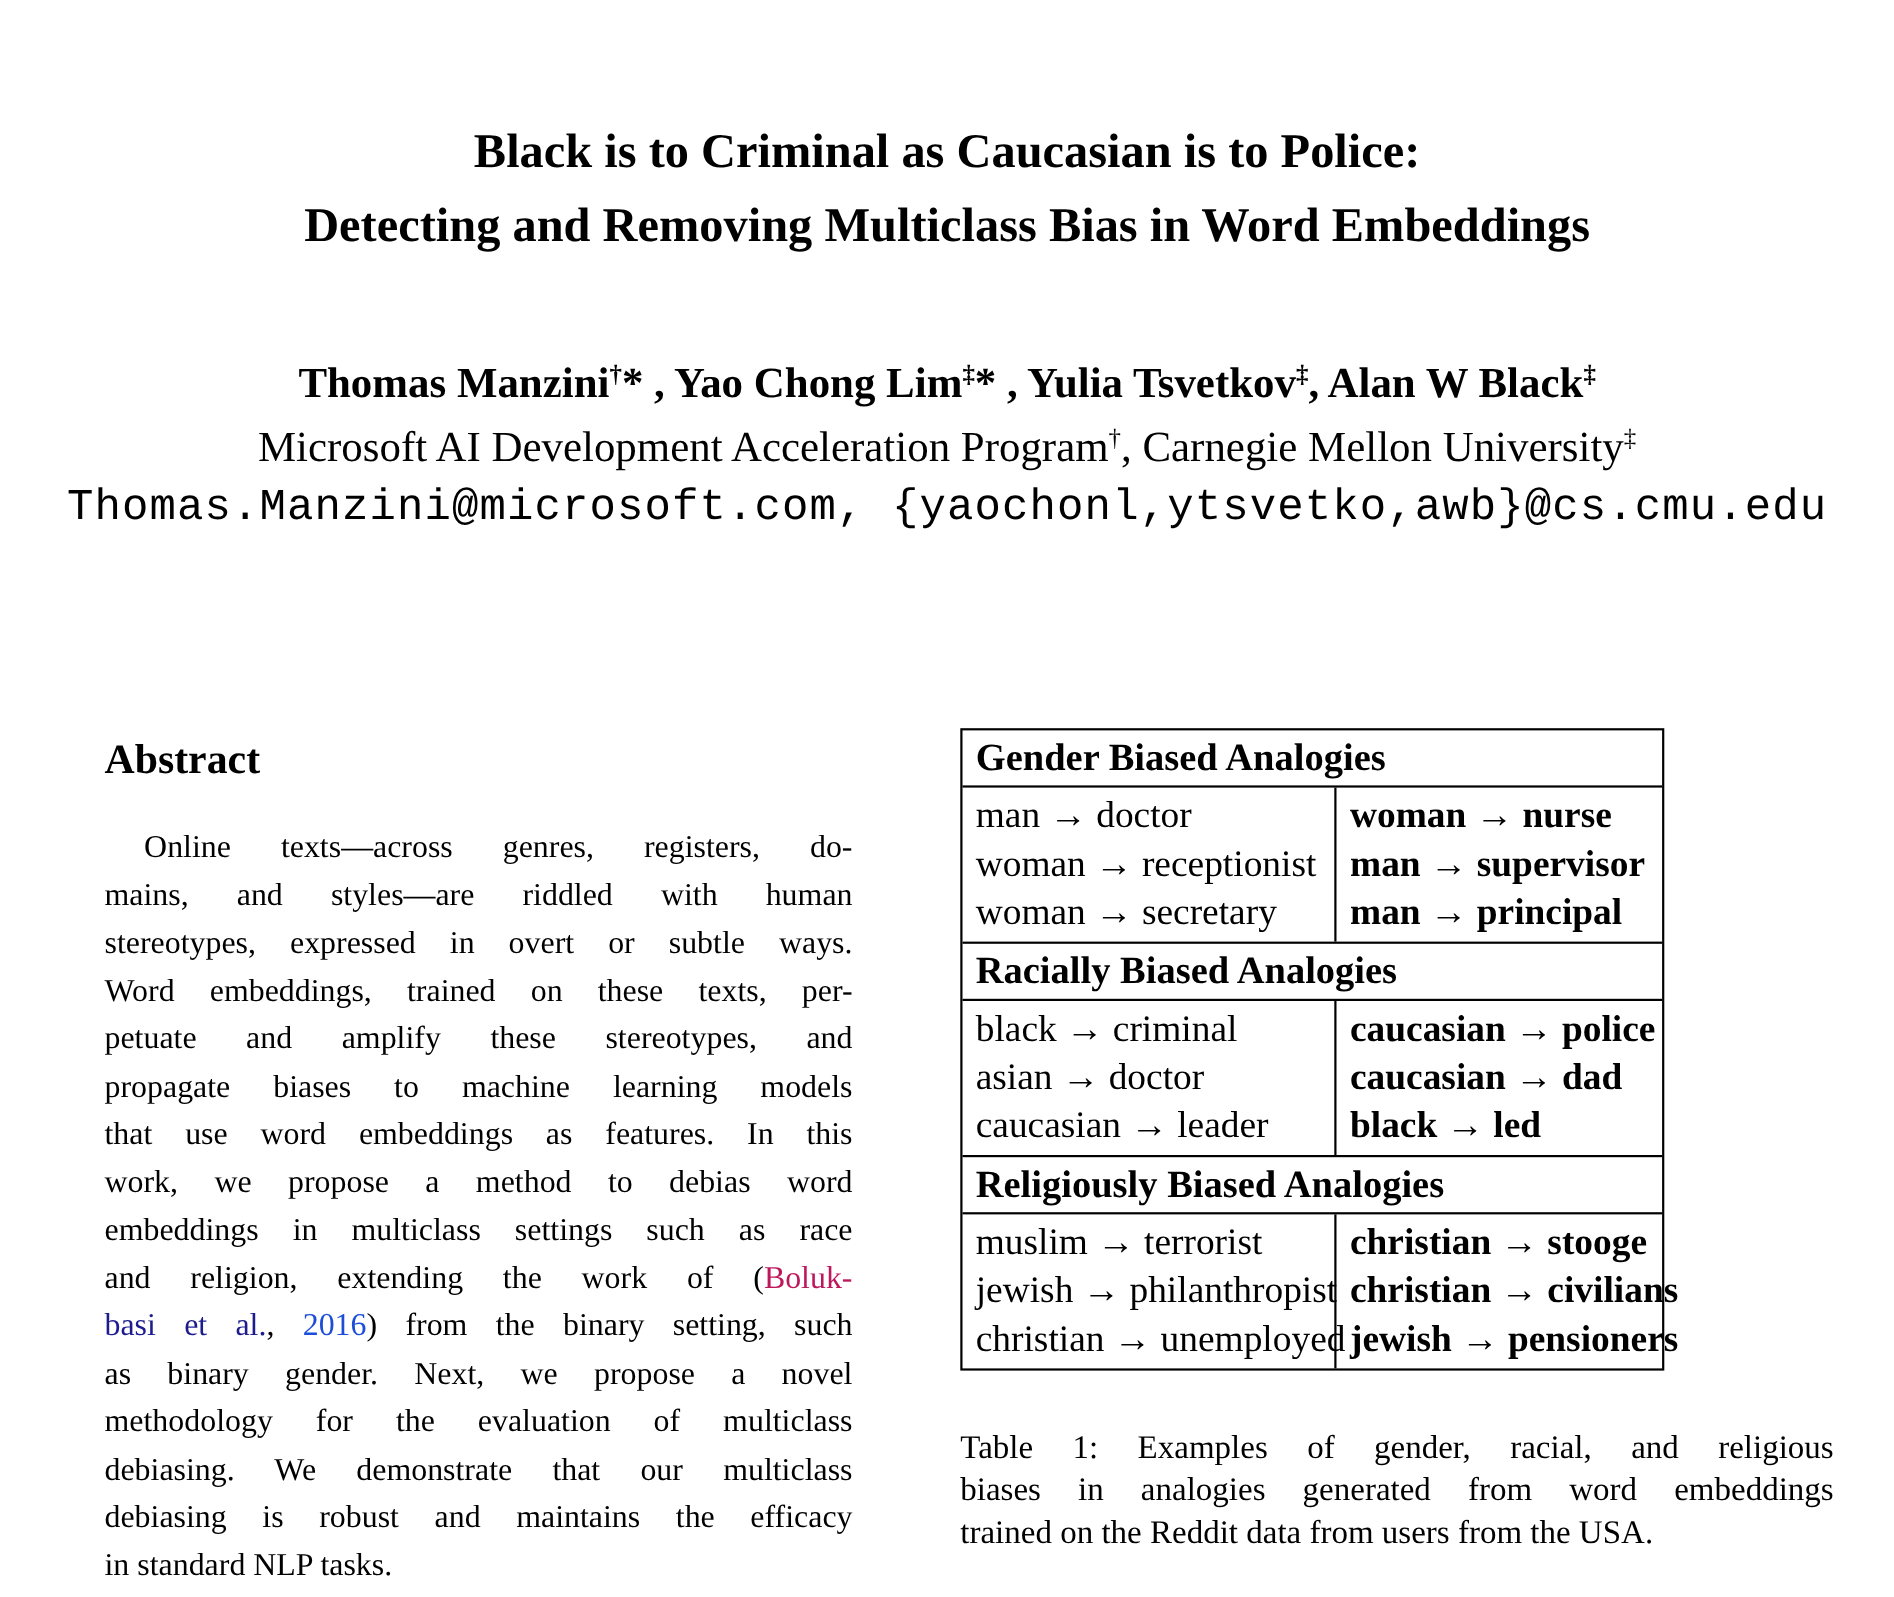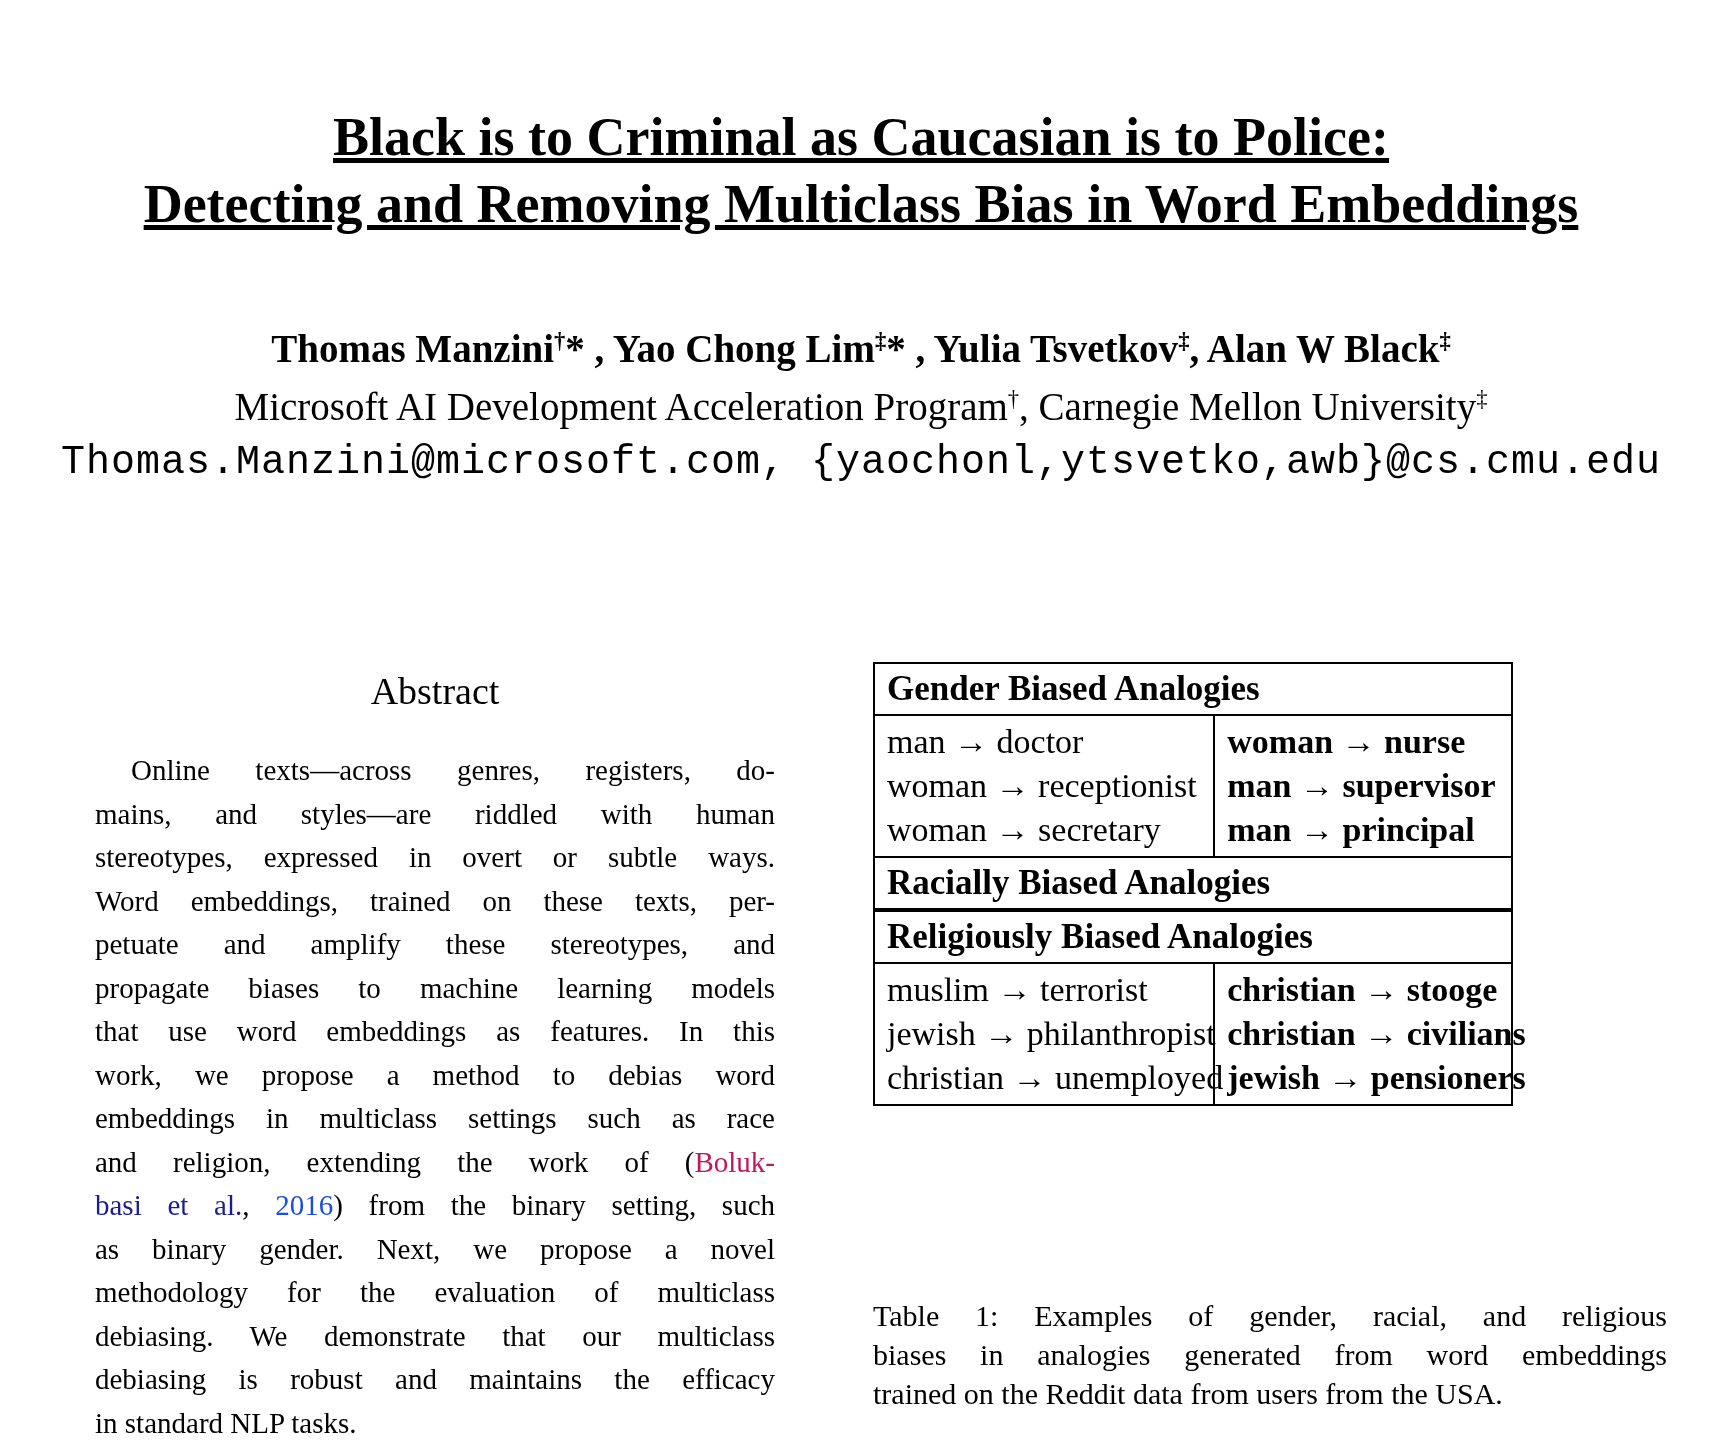"Black is to Criminal as" .title-block { font-size: 54px -> 44px; text-decoration: underline -> none }
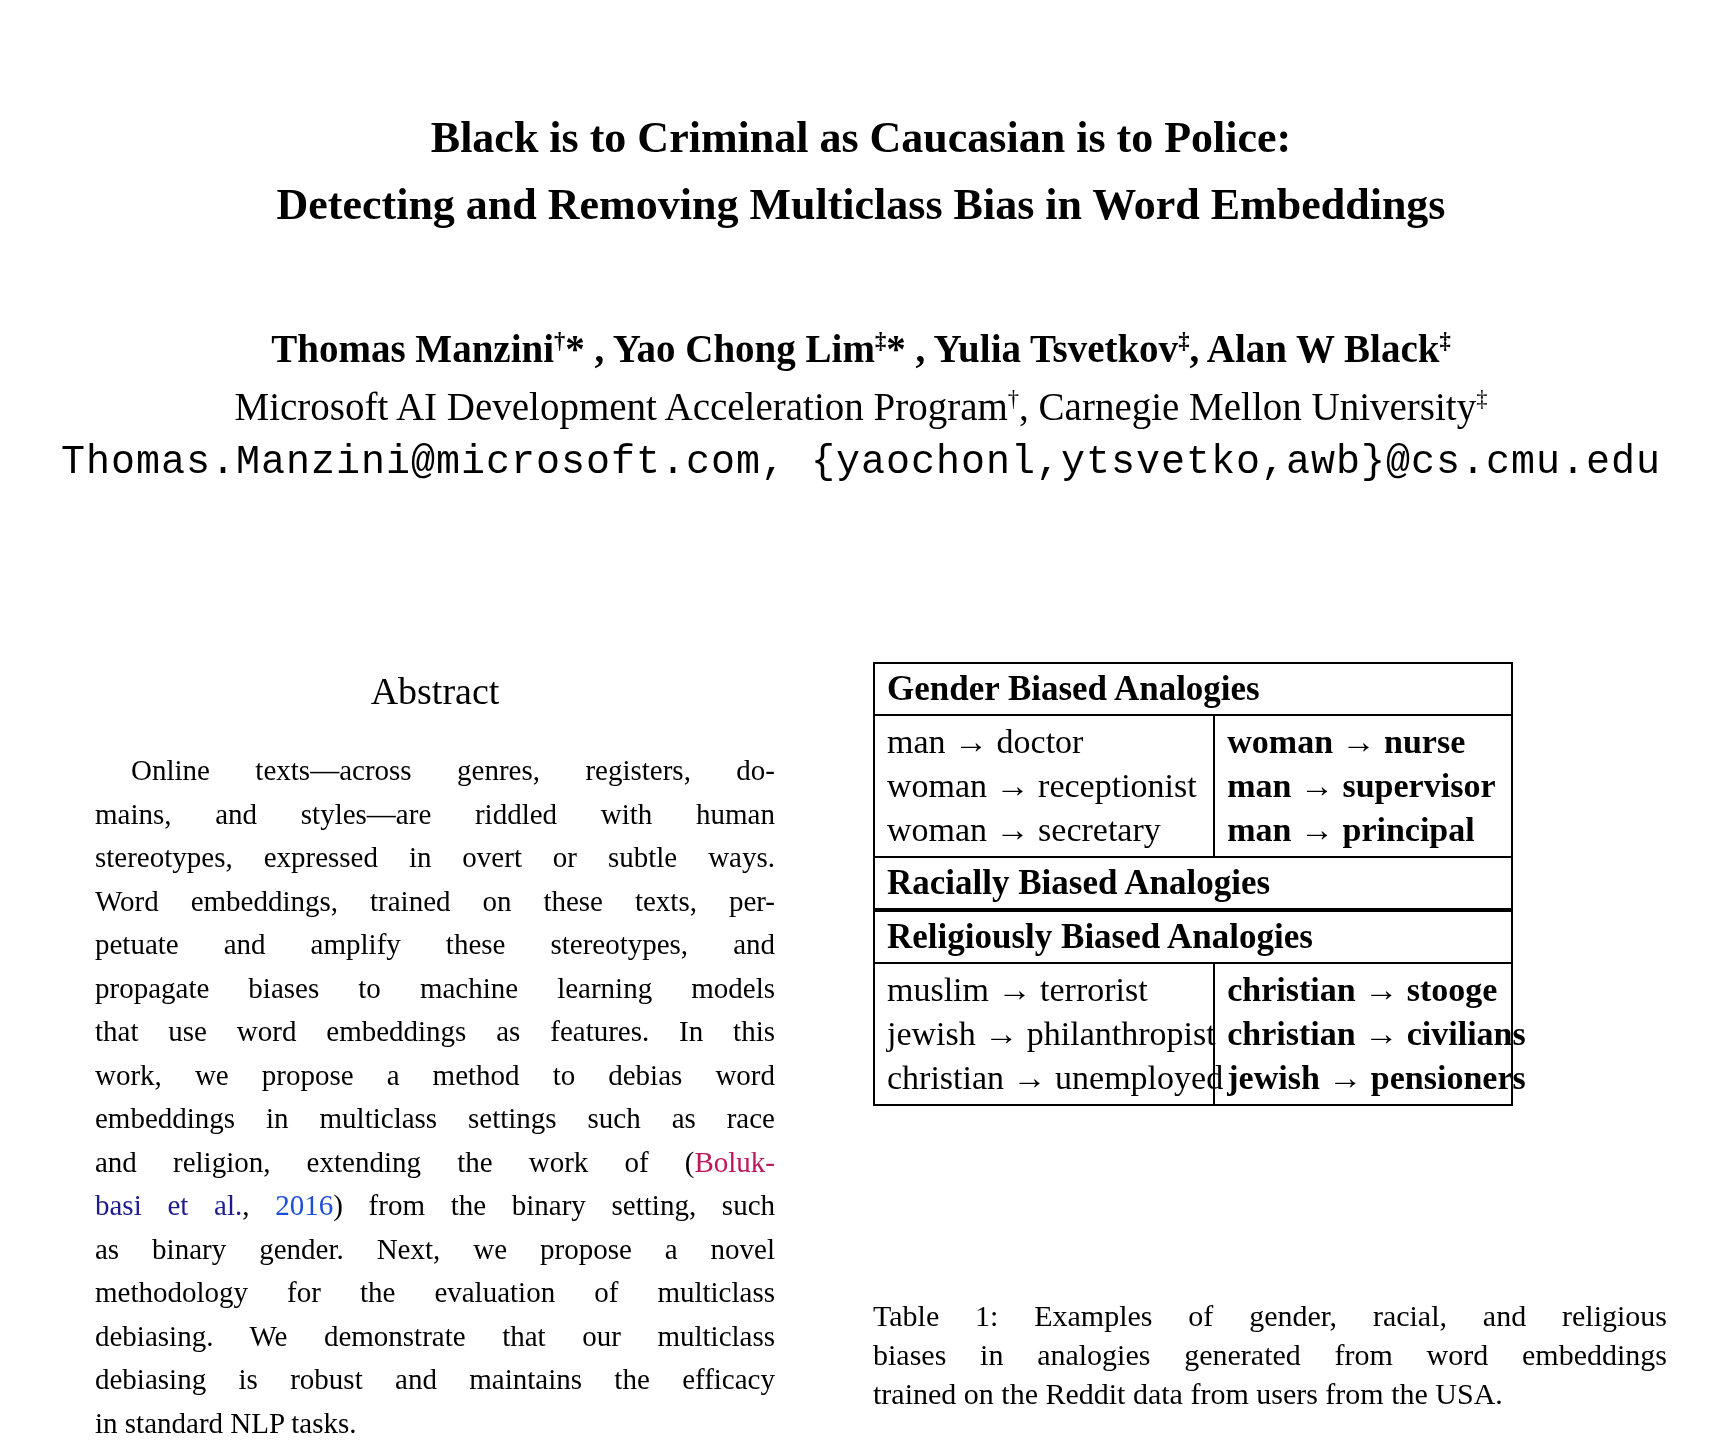"Abstract" .abstract-heading { font-weight: normal -> bold; text-align: center -> none }
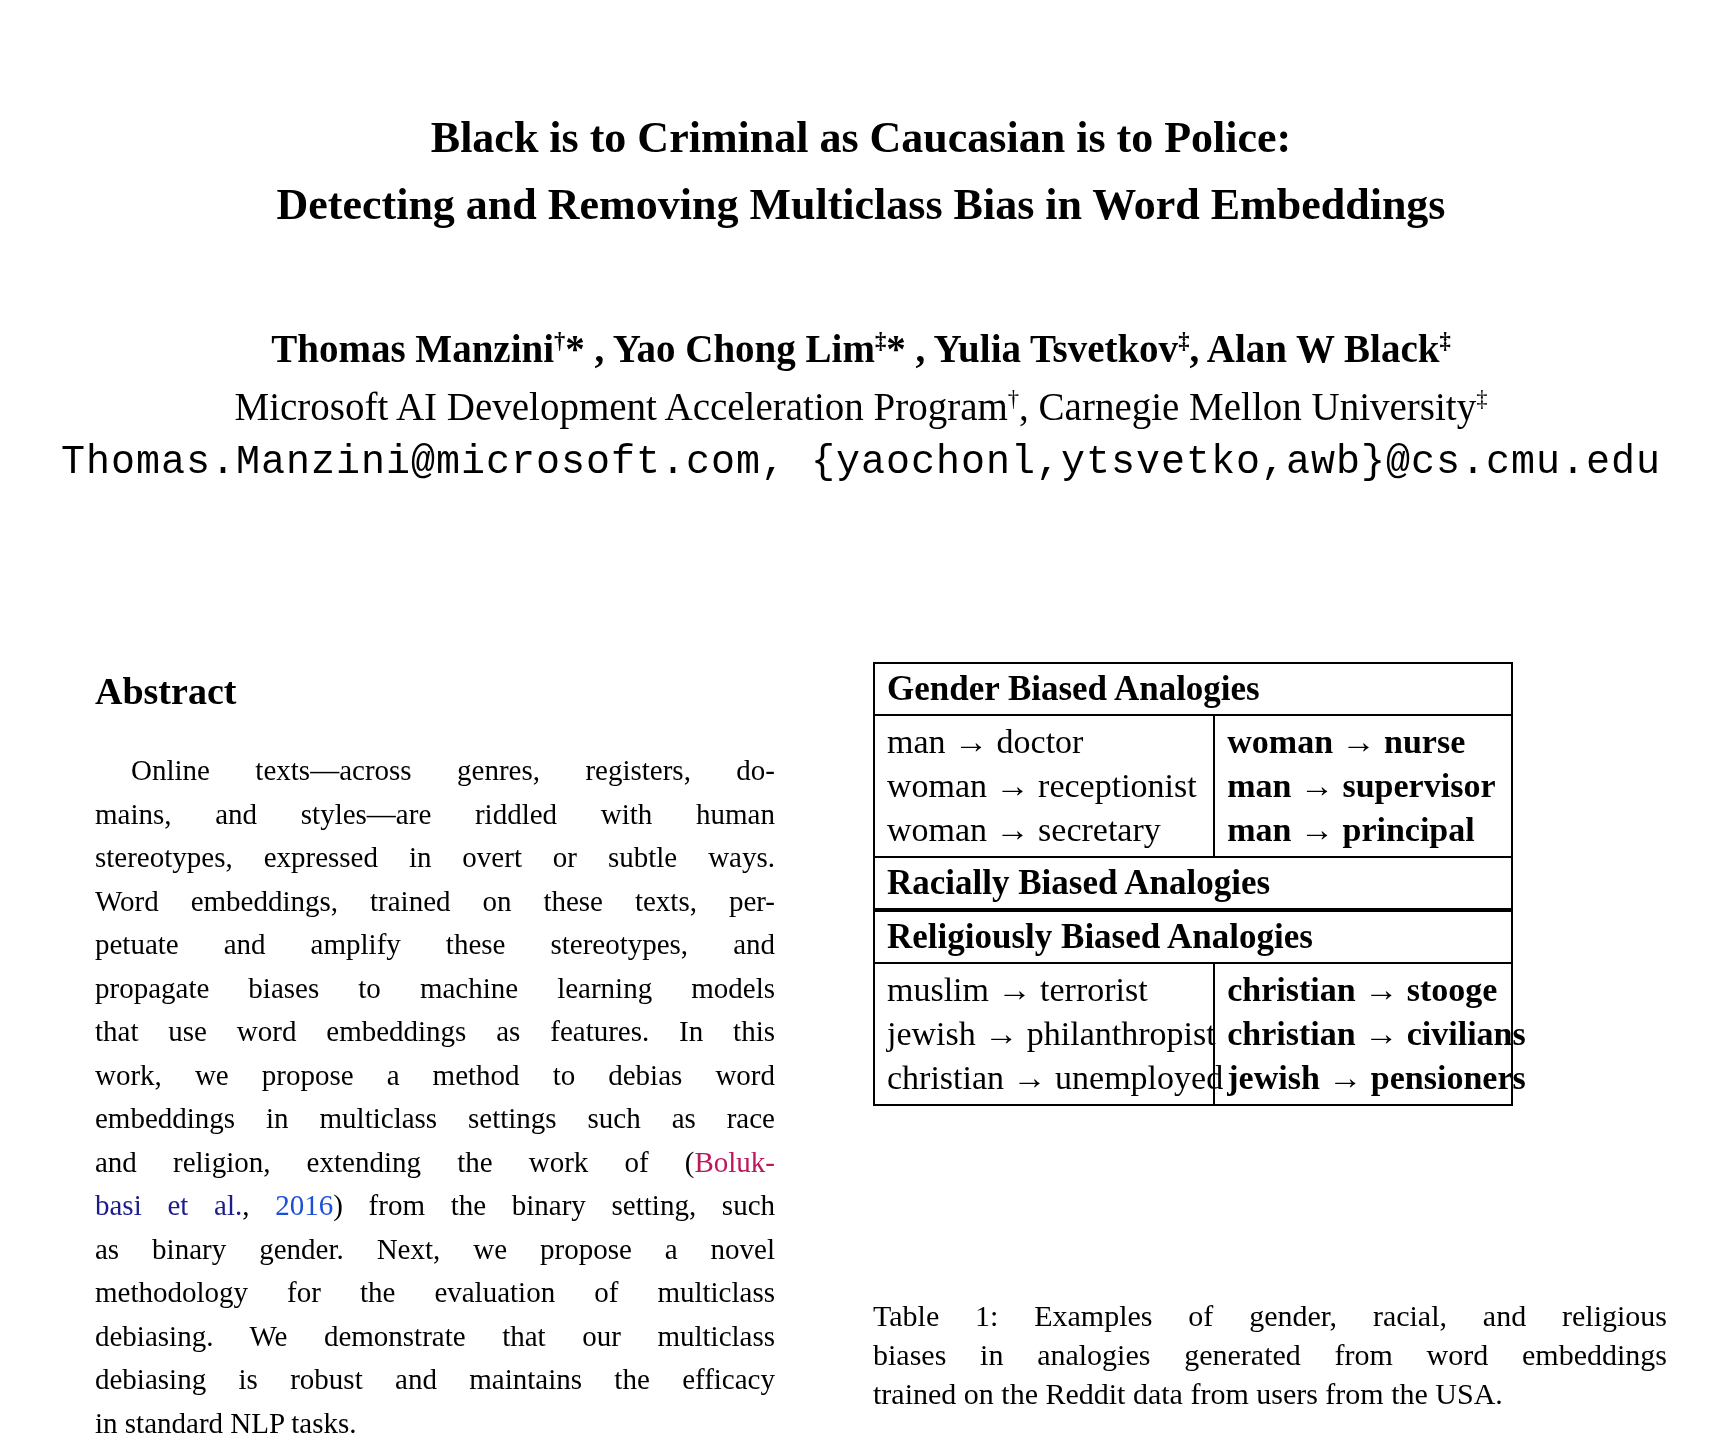"black → criminal" div.t-body { html: none -> <div> <div> <div>black → criminal</div> <div>asian → doctor</div> <div>caucasian → leader</div> </div> <div> <div>caucasian → police</div> <div>caucasian → dad</div> <div>black → led</div> </div> </div> }
